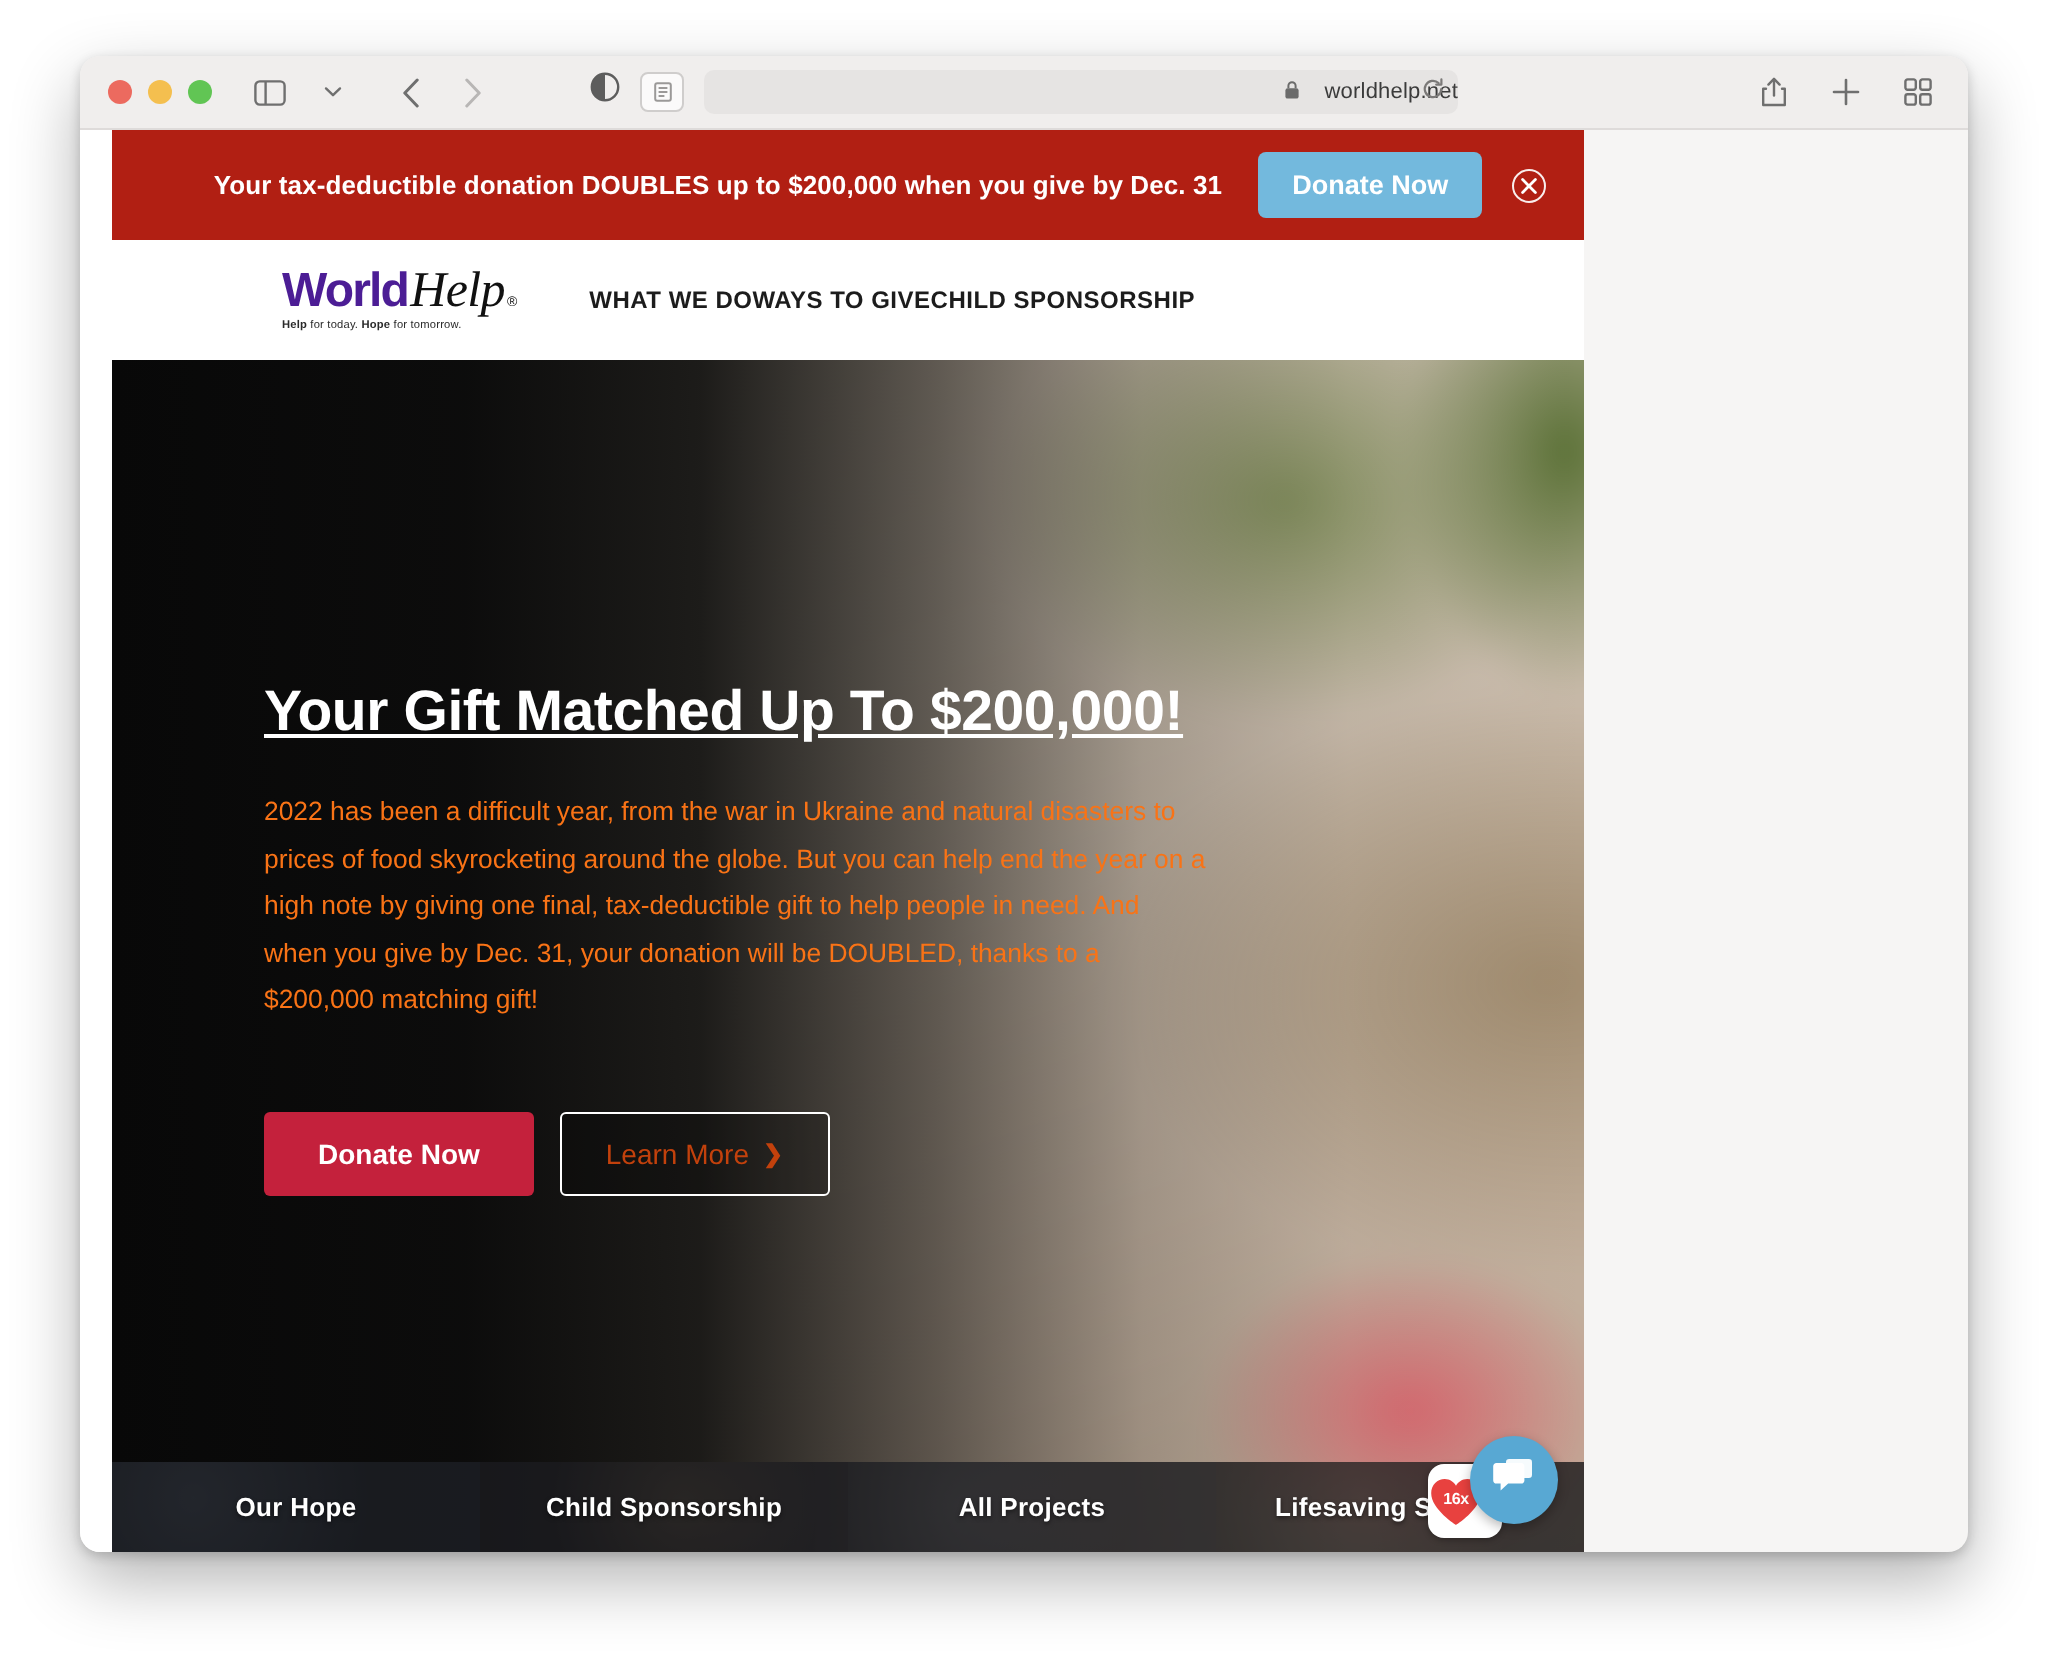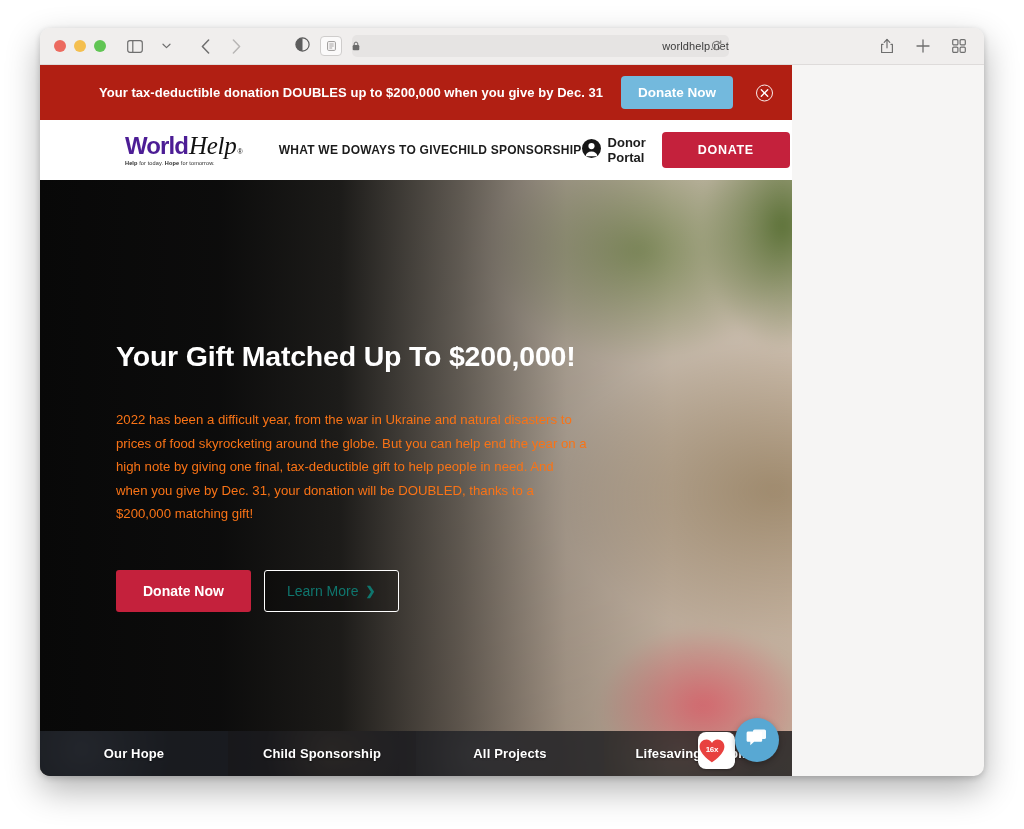"worldhelp.net" .addr-center { justify-content: space-between -> flex-end }
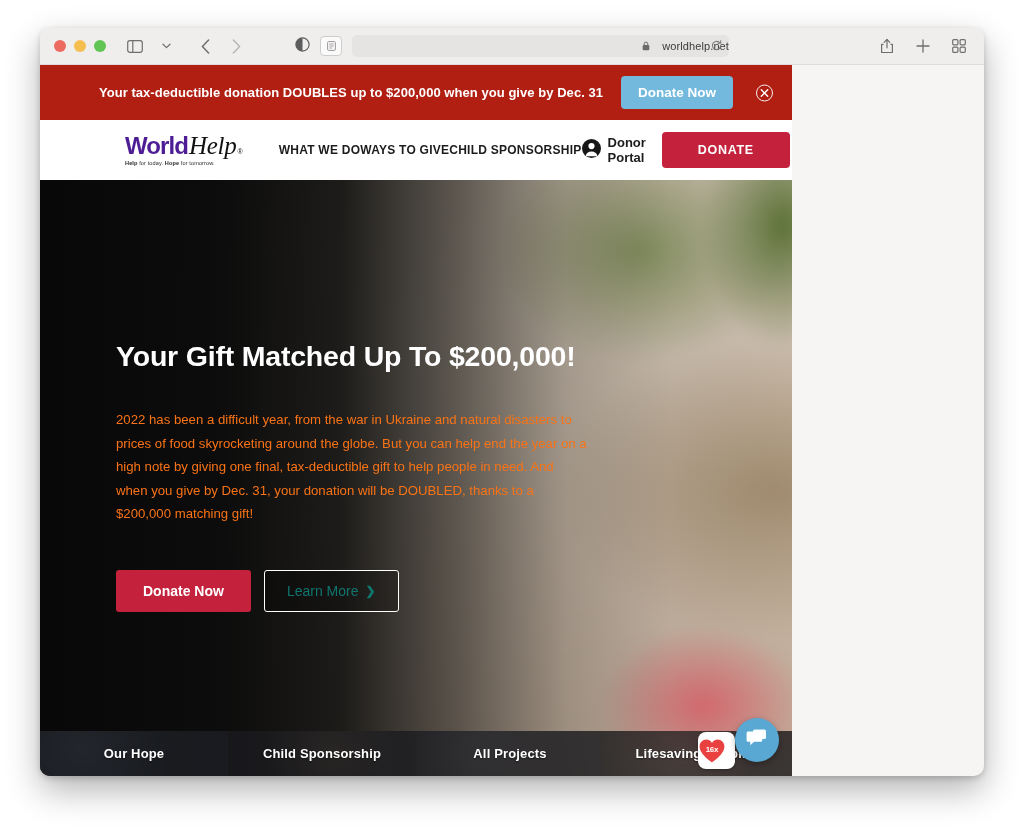"Your tax-deductible donation DOUBLES up" .viewport { padding-left: none -> 16px }
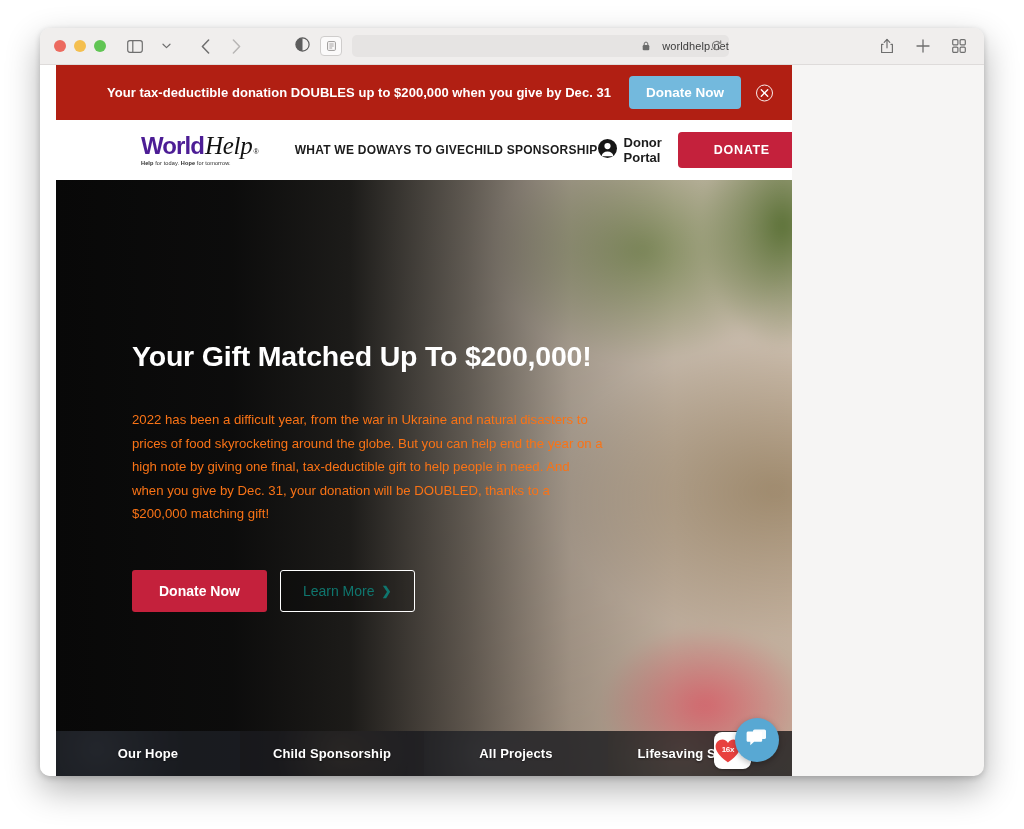"Donor Portal" div.header-right { html: <div> <div> <span> <svg> <circle></circle> <circle></circle> <path></path> </svg> </span> <span>Donor Portal</span> </div> <button>DONATE</button> <span> <svg> <circle></circle> <line></line> </svg> </span> </div> -> none }
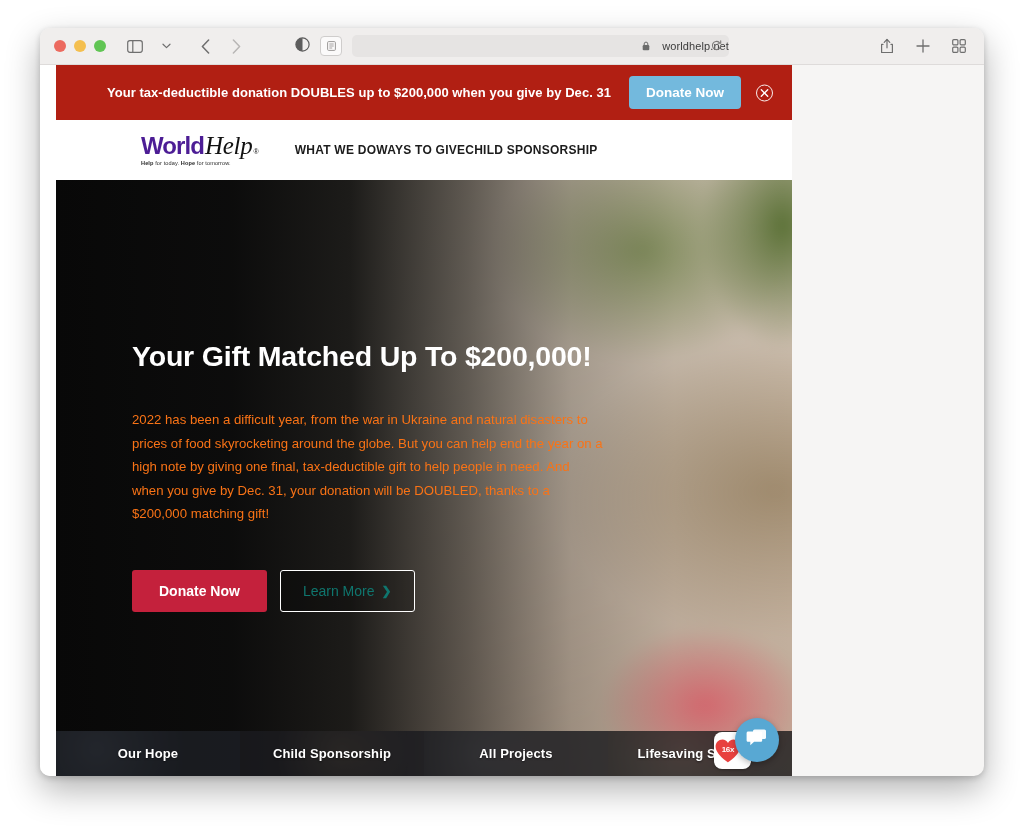"Your Gift Matched Up To" .hero-title { margin-bottom: 35px -> 21px; text-decoration: none -> underline }
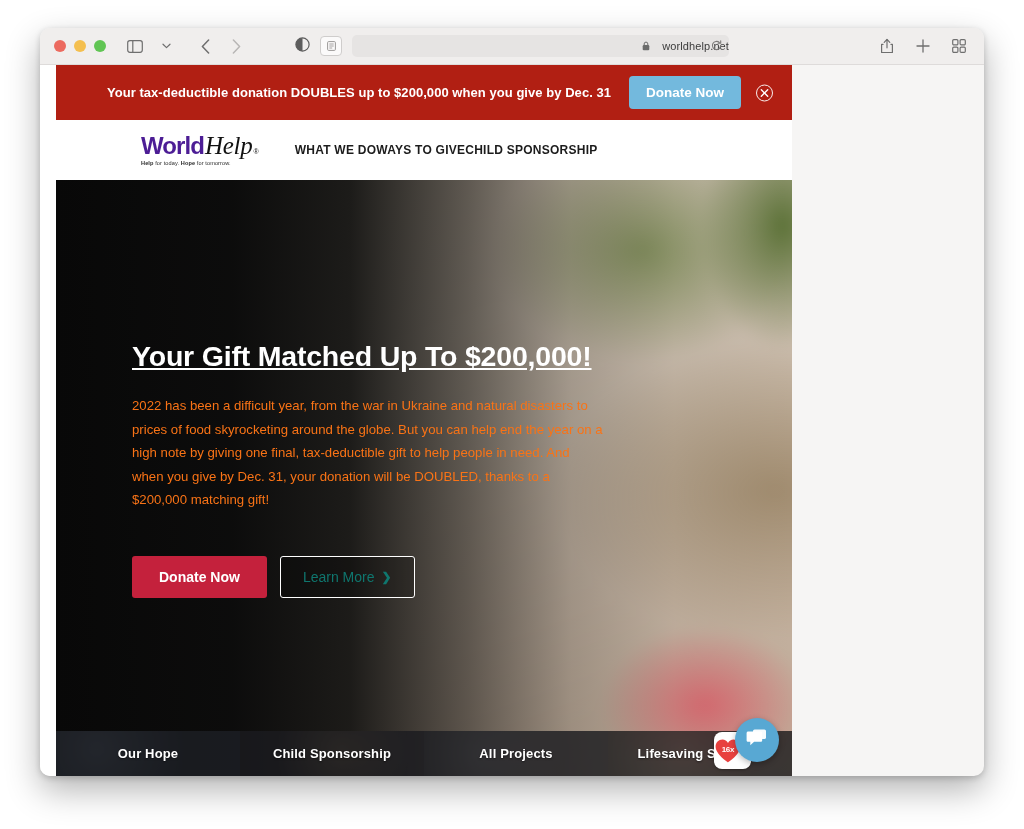"Learn More" .btn-learn { color: #0f766e -> #c2410c }
